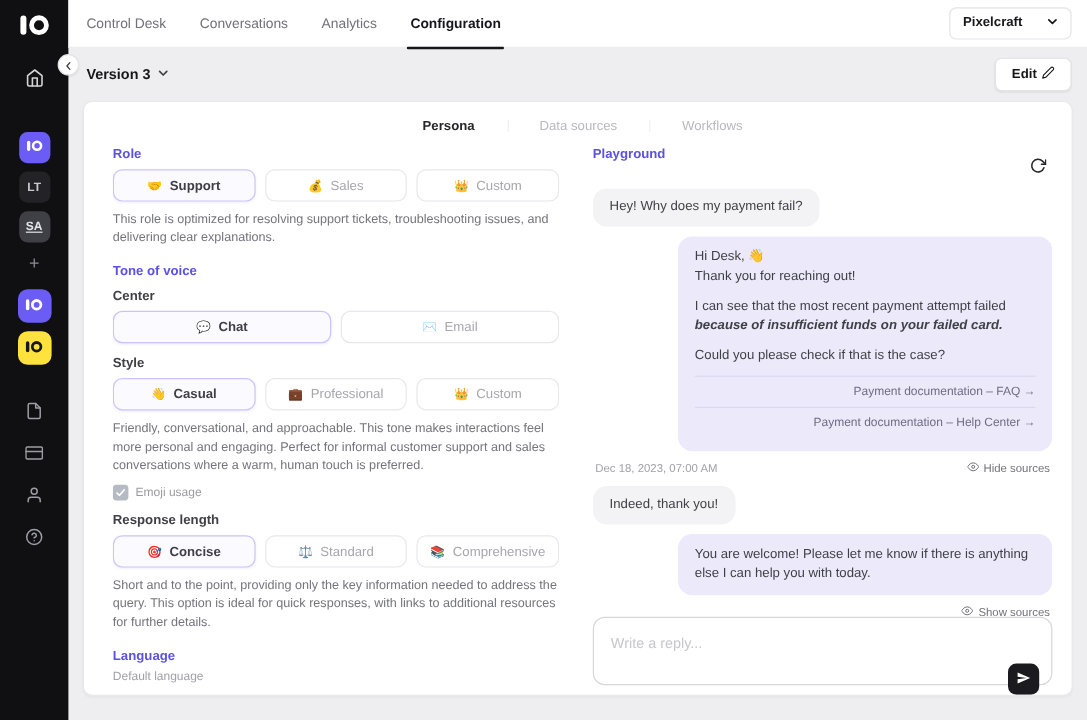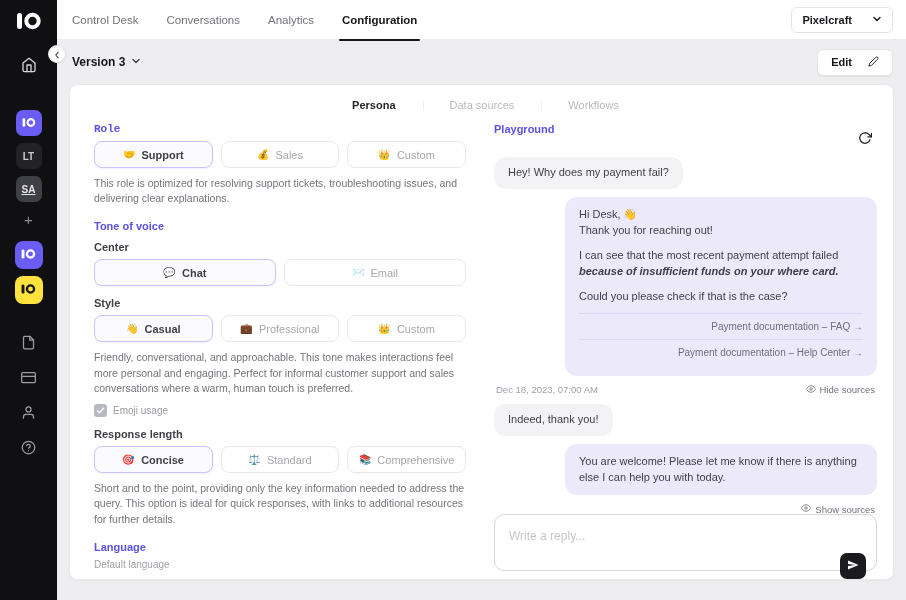"Edit" .edit-btn { gap: 16px -> 4px }
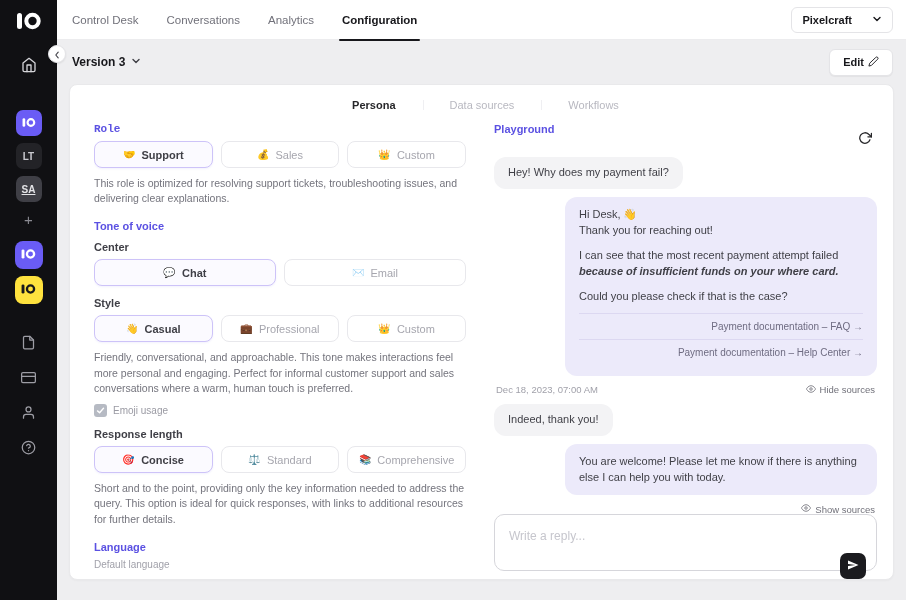"Role" .mt-first { font-family: Liberation Mono, monospace -> none }
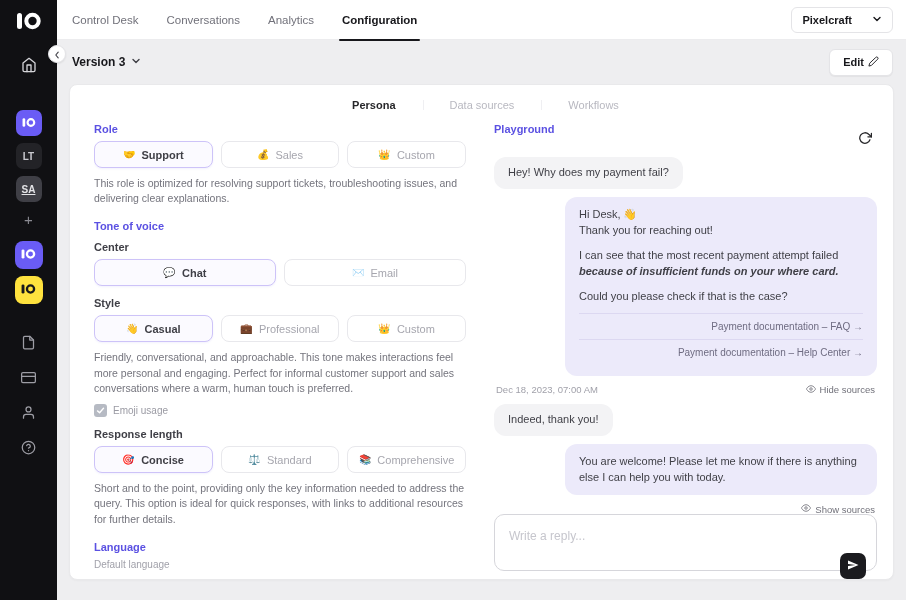"because of insufficient funds on" em.emph { text: where -> failed }
